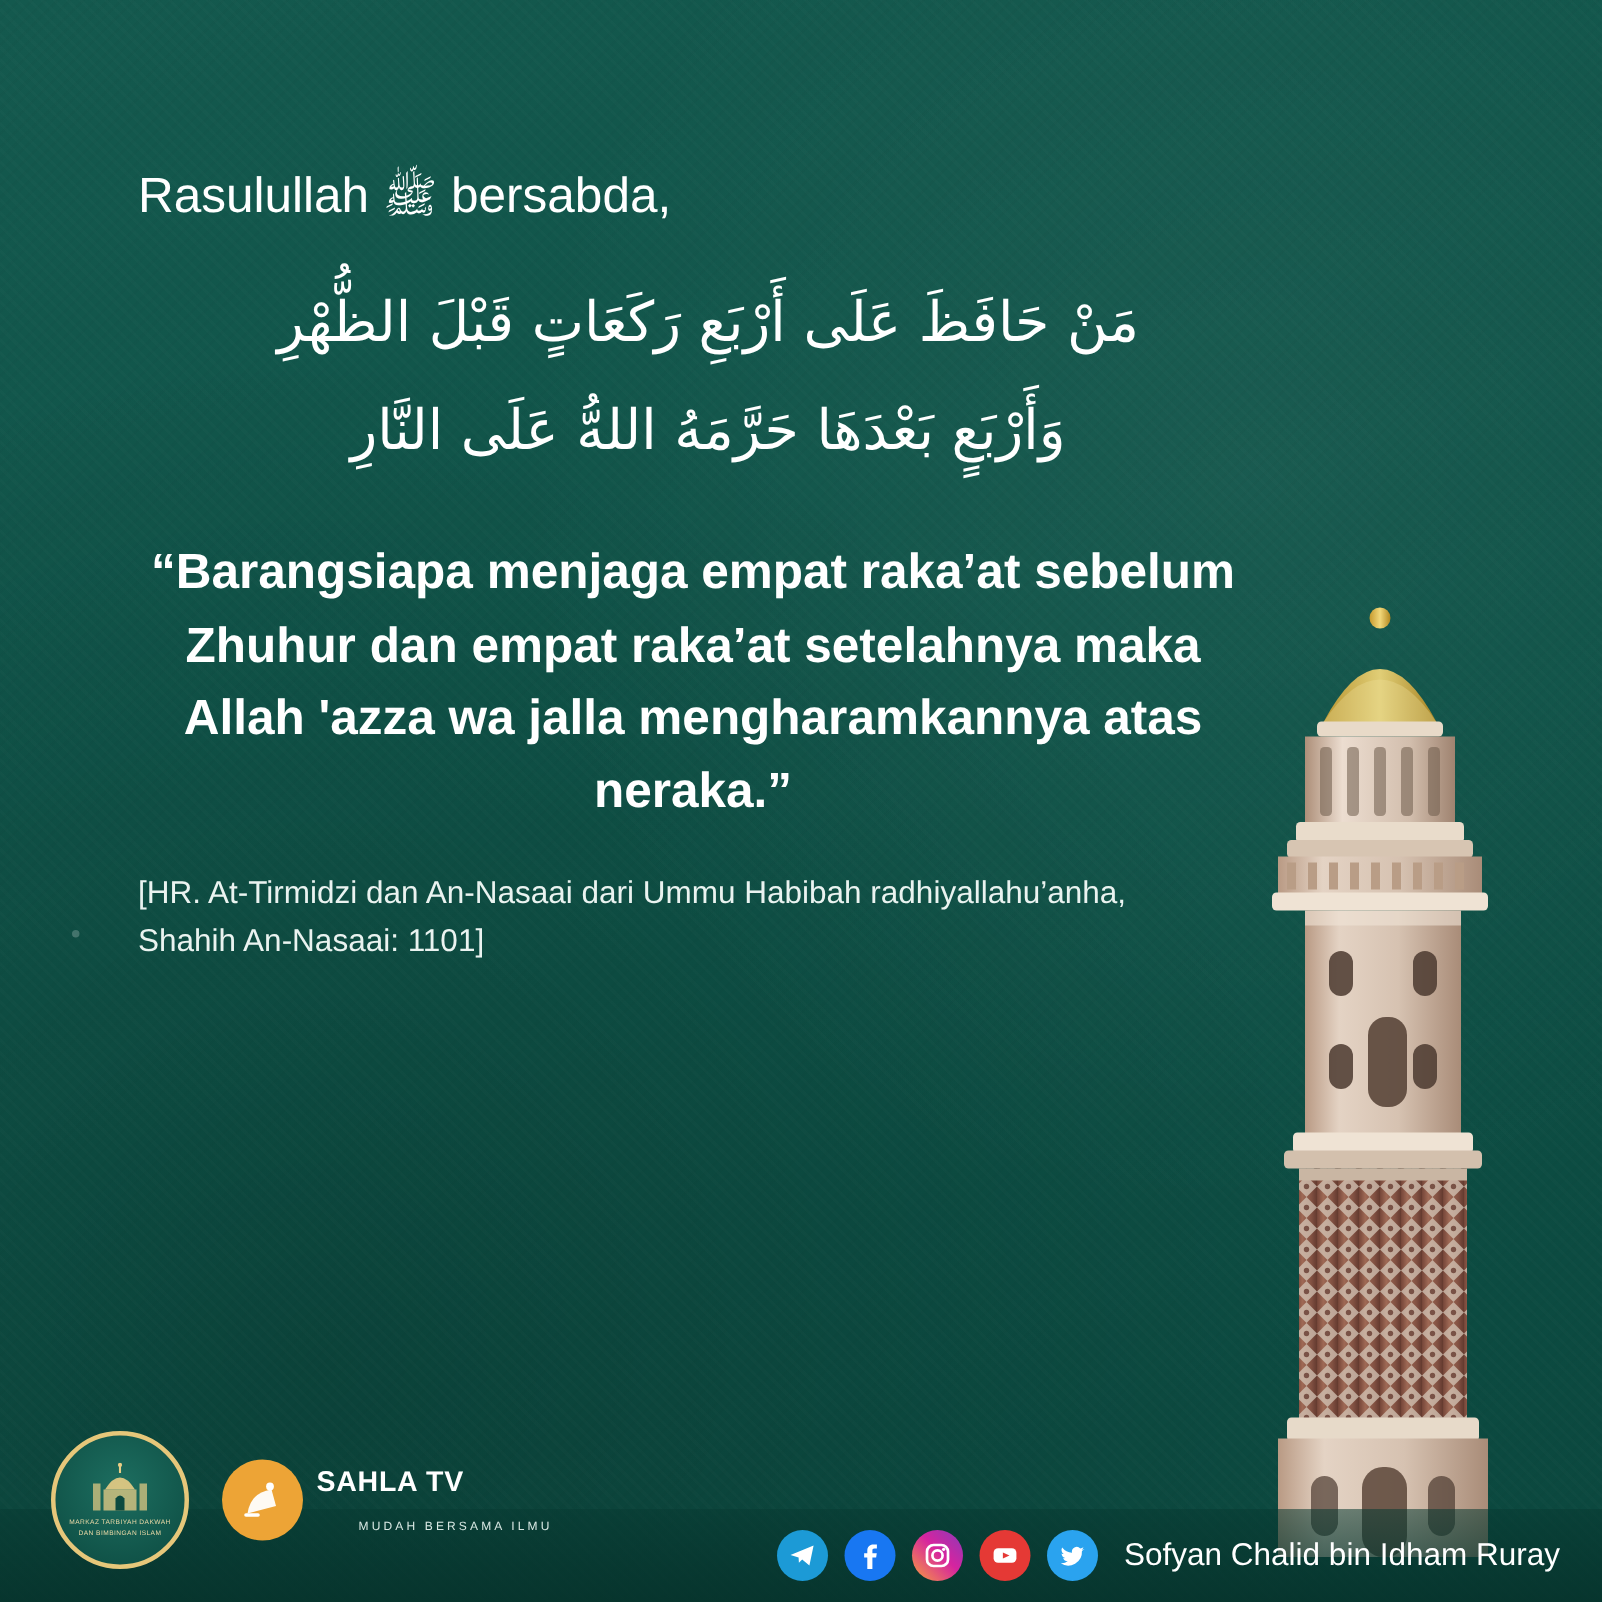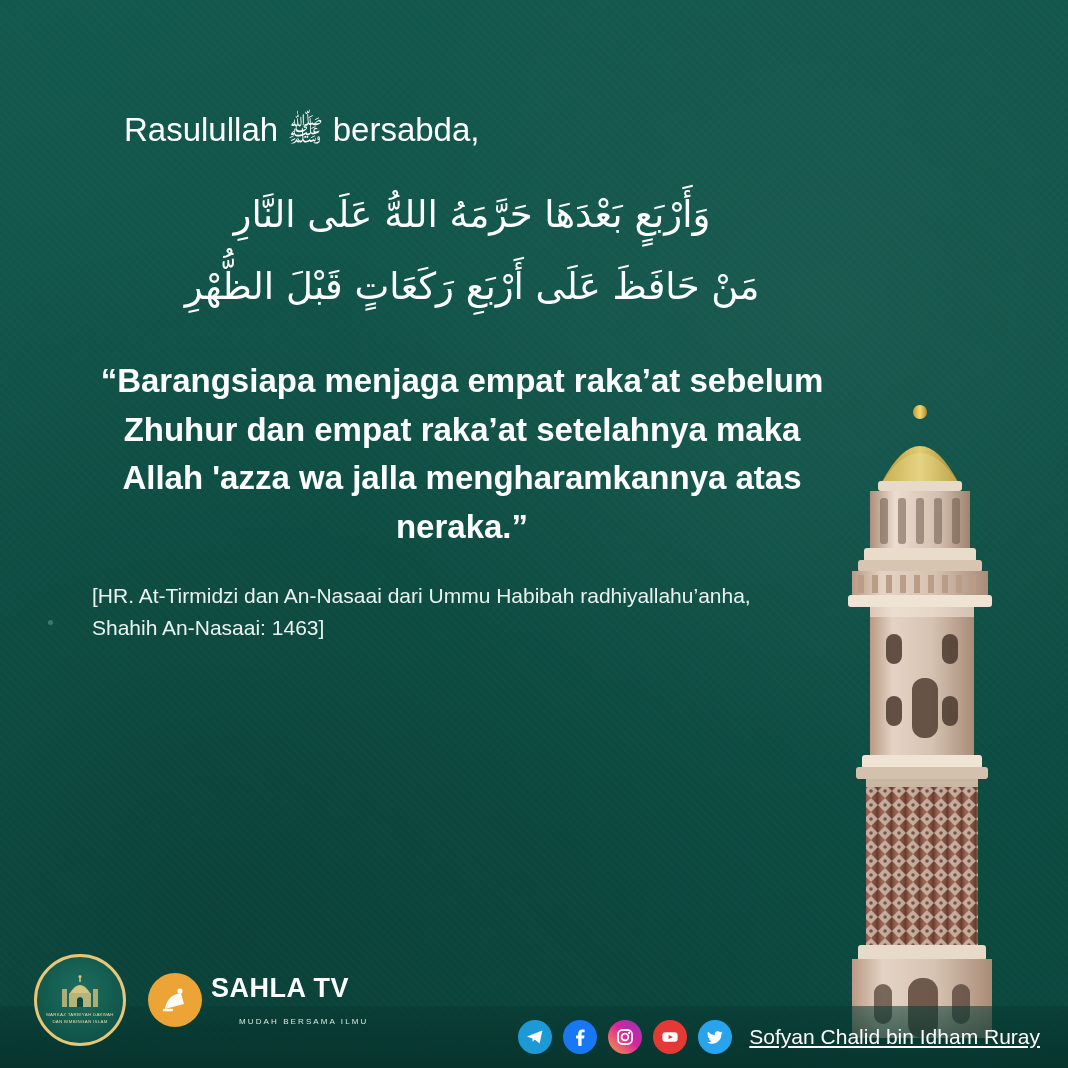"Rasulullah ﷺ bersabda," .intro { margin-left: 32px -> none }
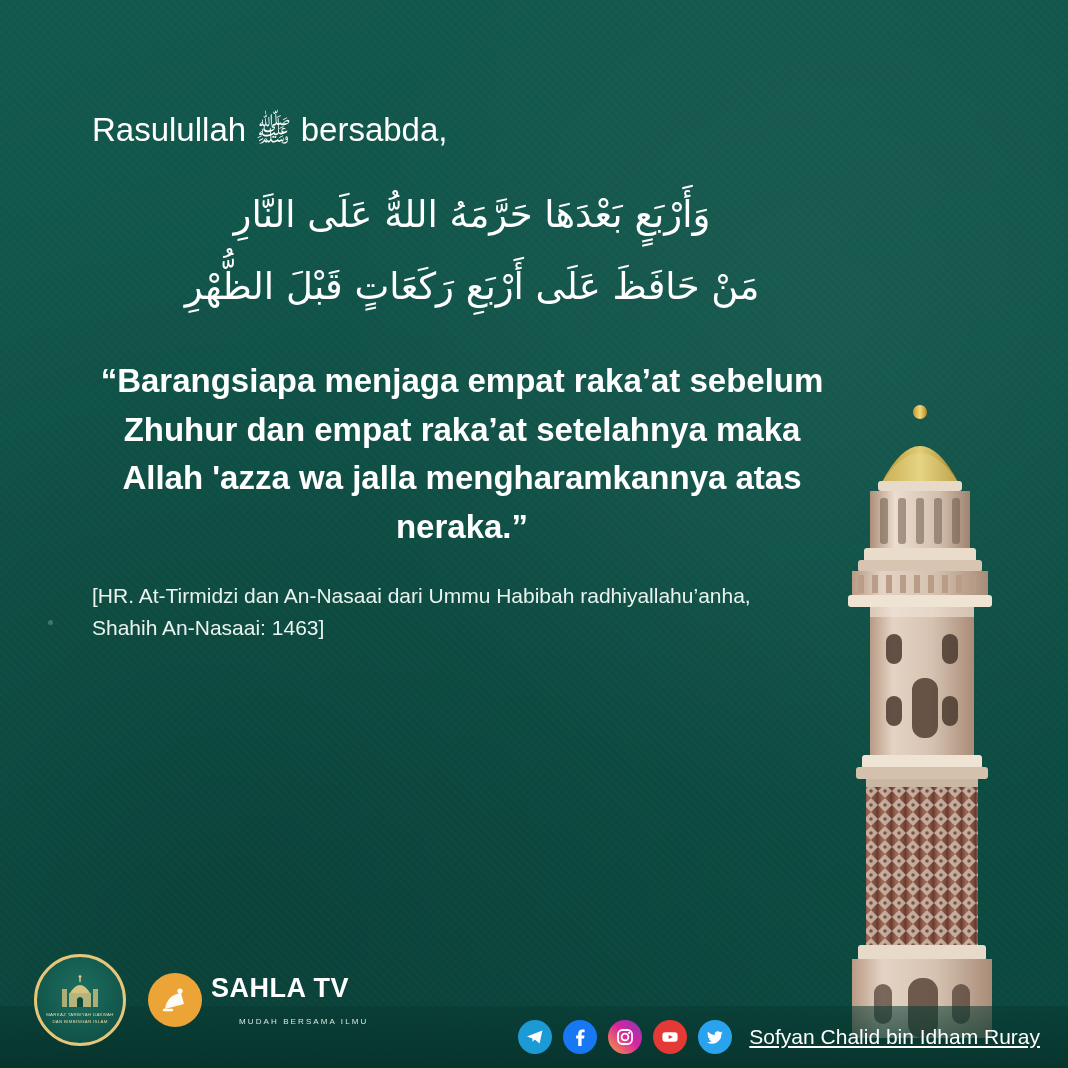"وَأَرْبَعٍ بَعْدَهَا حَرَّمَهُ اللهُّ" div { order: before "مَنْ حَافَظَ عَلَى أَرْبَعِ رَكَعَاتٍ" -> after "مَنْ حَافَظَ عَلَى أَرْبَعِ رَكَعَاتٍ" }
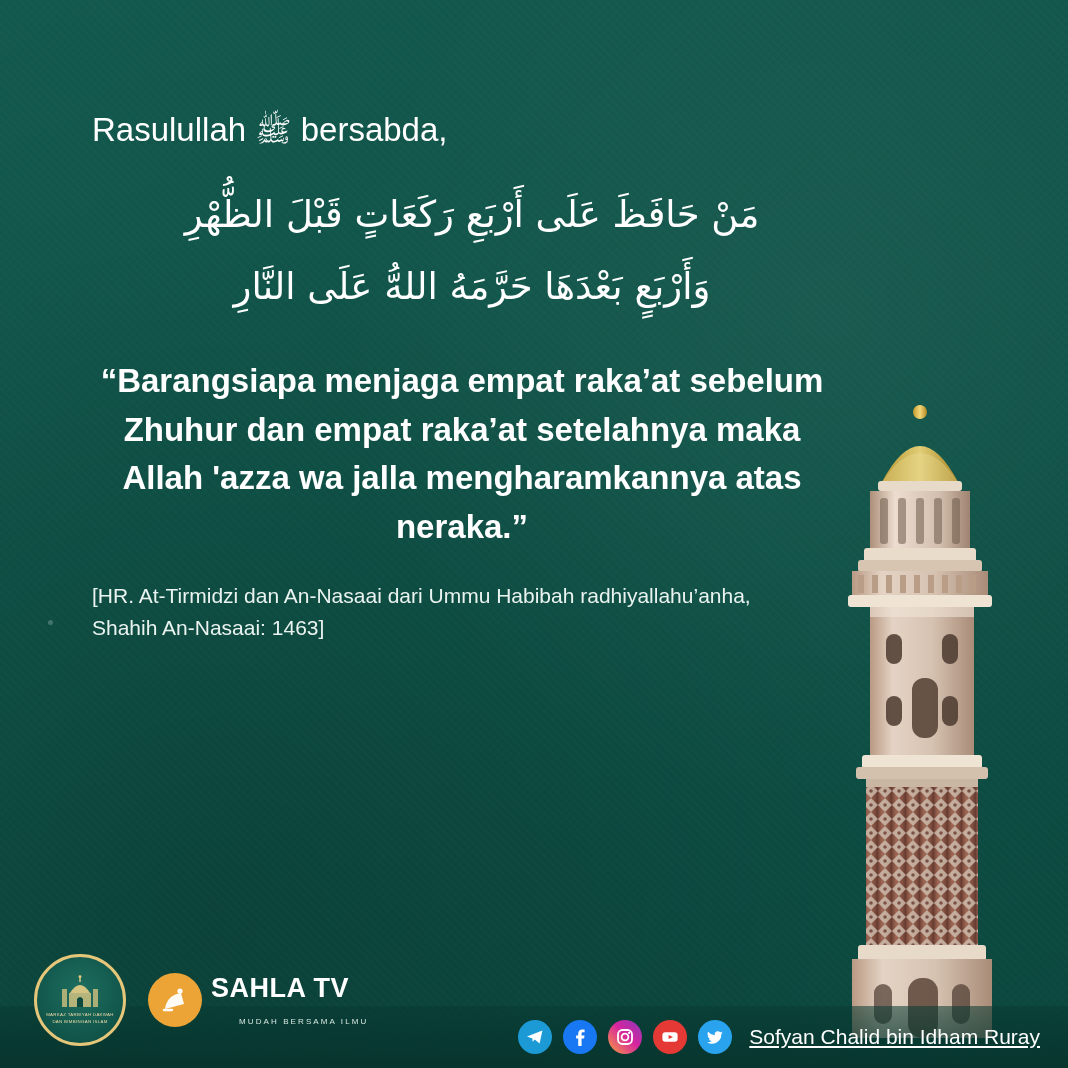"[HR. At-Tirmidzi dan An-Nasaai dari" p.source { text: 1463 -> 1101 }
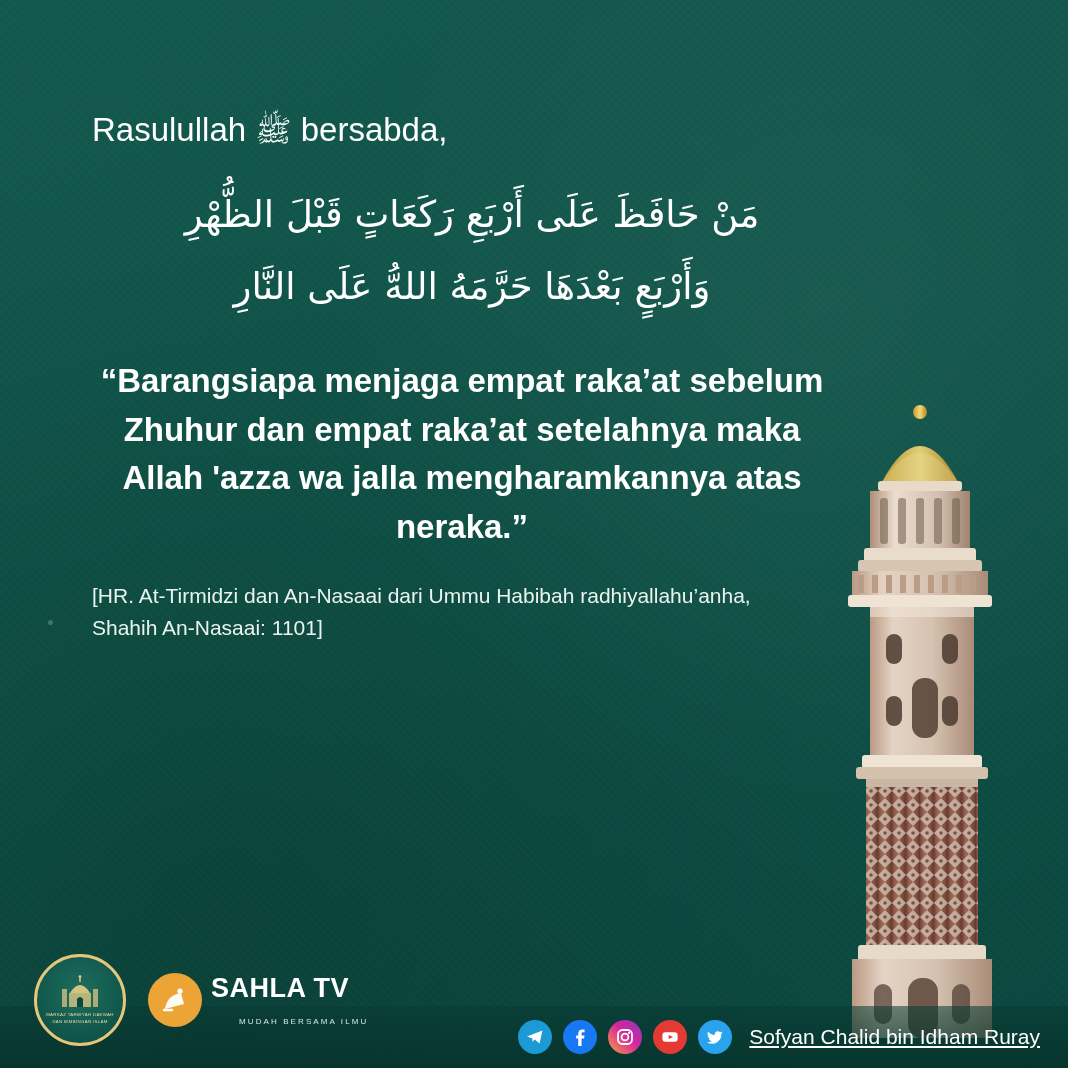"SAHLA TV" .sahla .name { font-size: 27px -> 19px }
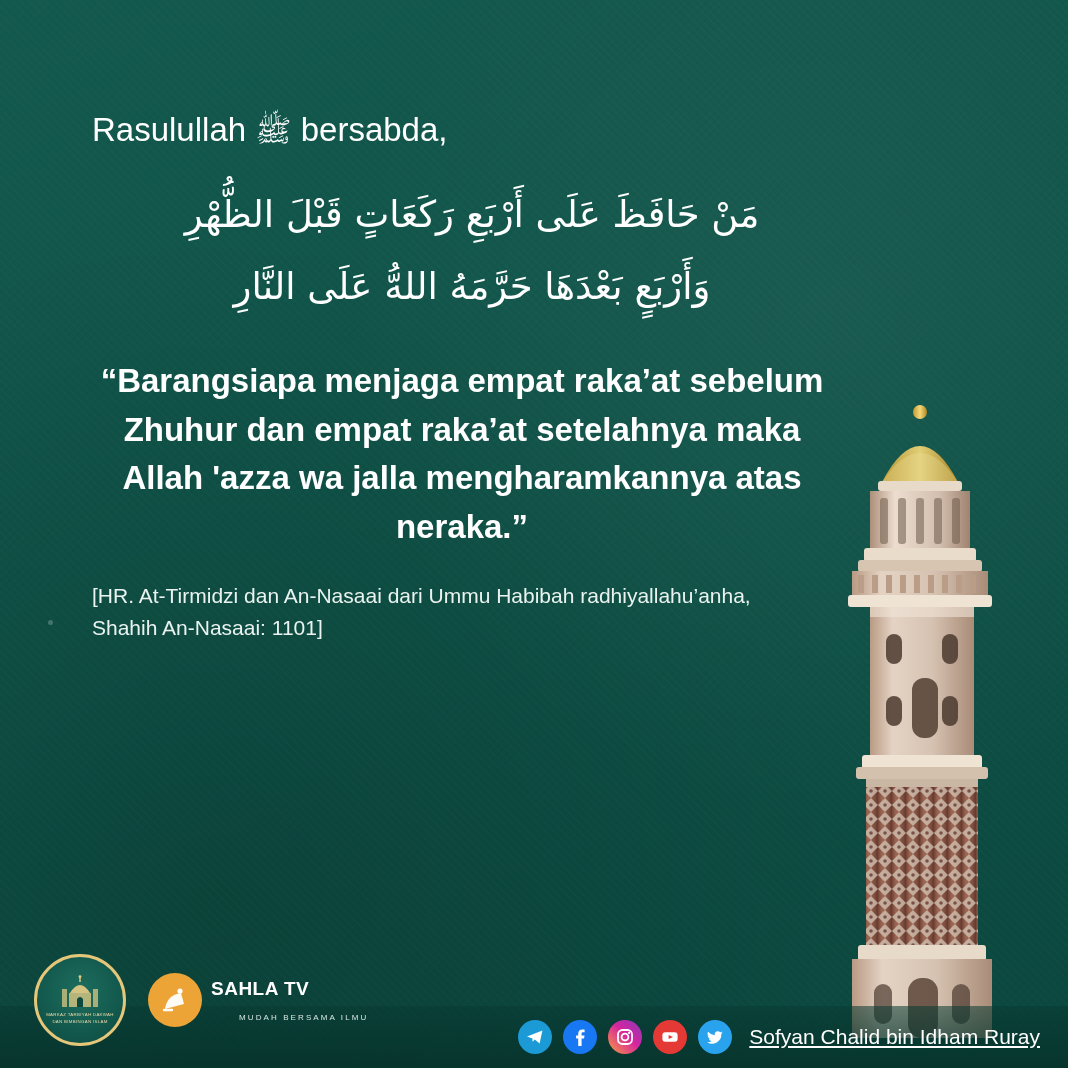"Sofyan Chalid bin Idham Ruray" .handle { text-decoration: underline -> none }
